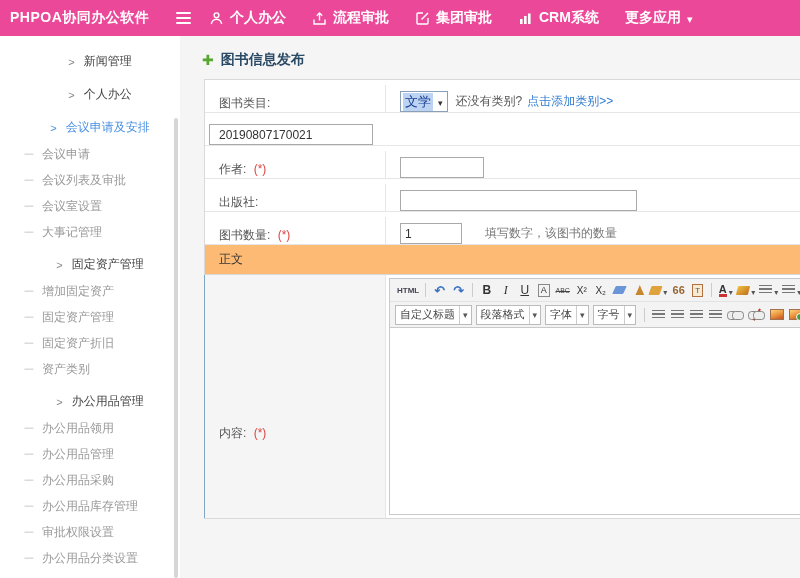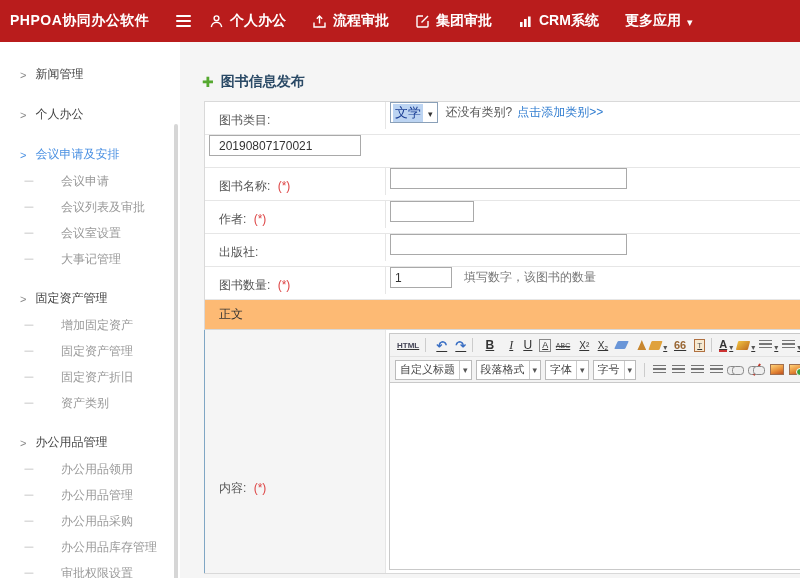"PHPOA协同办公软件" .topbar { background: #b91c1c -> #ec4899; height: 42px -> 36px }
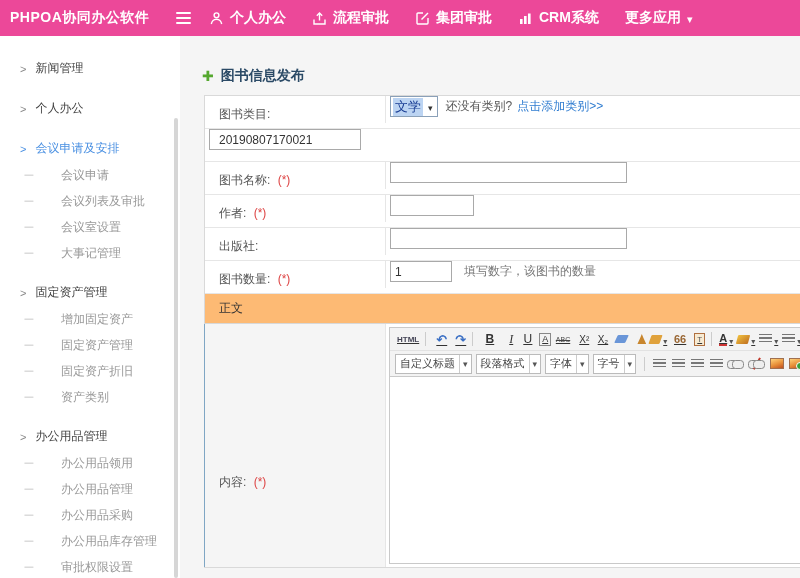"新闻管理" .sgroup { justify-content: none -> center; margin-top: 13px -> 6px }
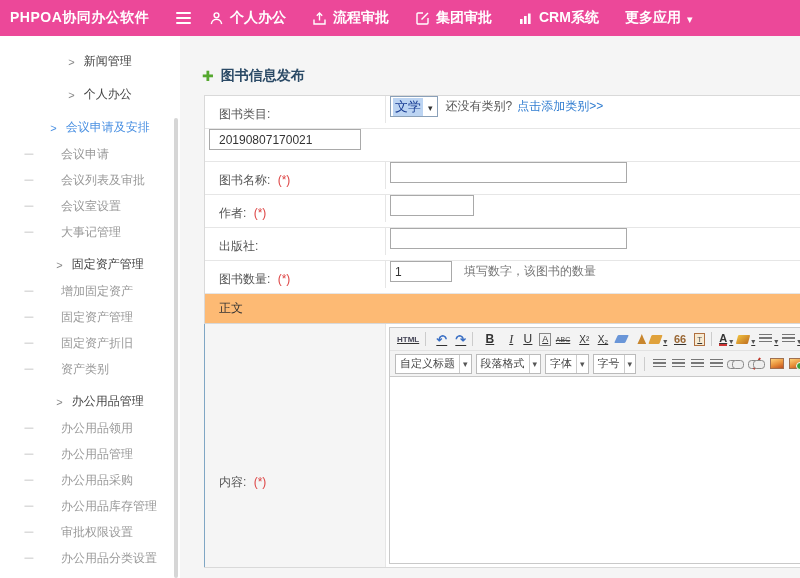"图书信息发布" .page-title { margin: 31px 0 10px 22px -> 15px 0 10px 22px }
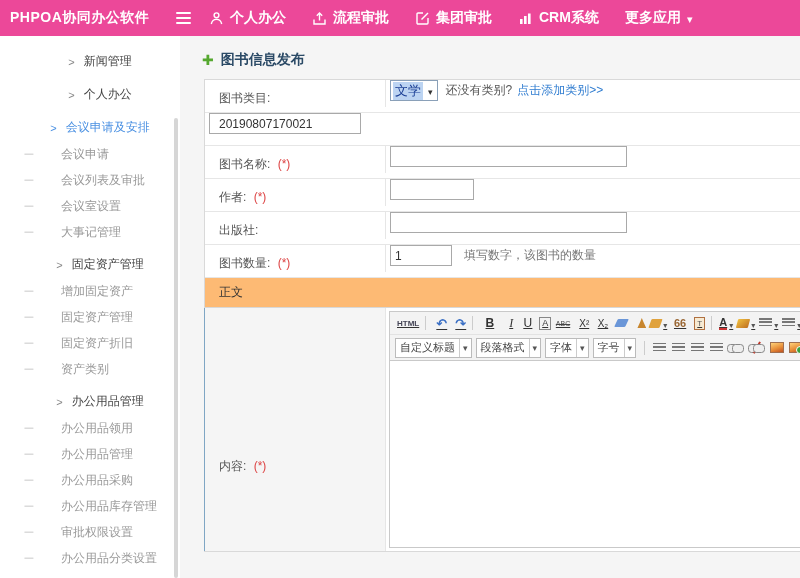"图书类目:" .frow { align-items: flex-start -> flex-end; gap: none -> 10px }
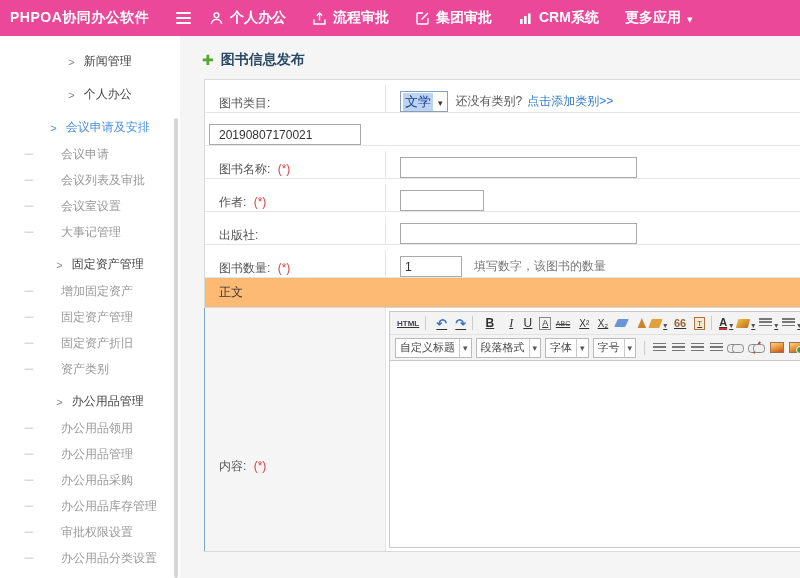"20190807170021" .w-no { width: 152px -> 164px }
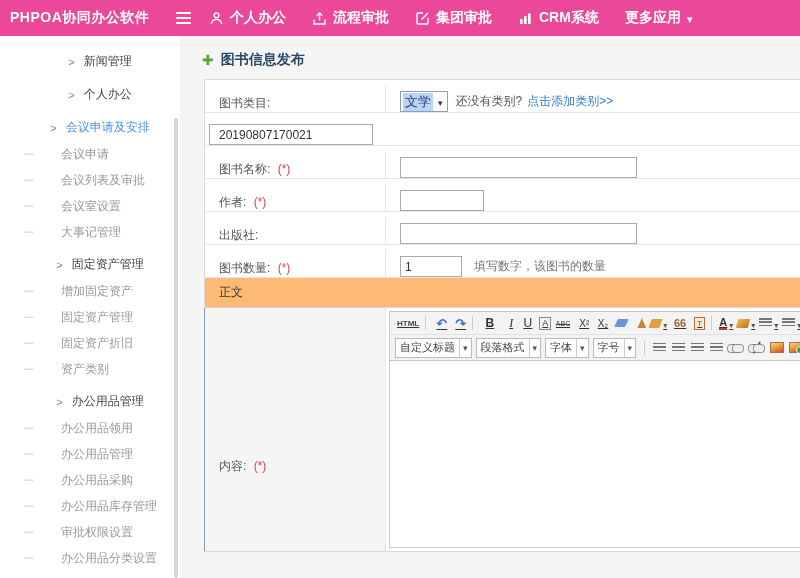"会议申请" .sitem { gap: 19px -> none }
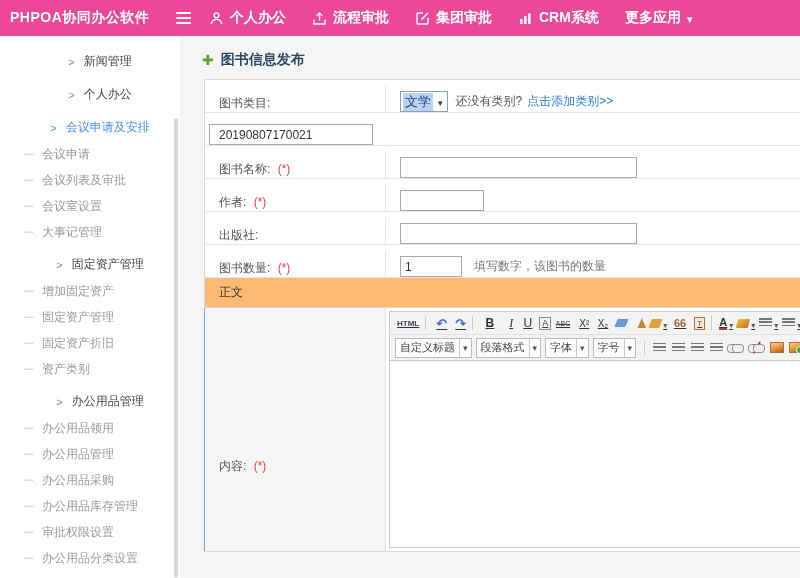"图书名称: (*)" div.frow { html: <div> <div> <span>图书名称:</span> <span>(*)</span> </div> <div> <input> </div> </div> -> none }
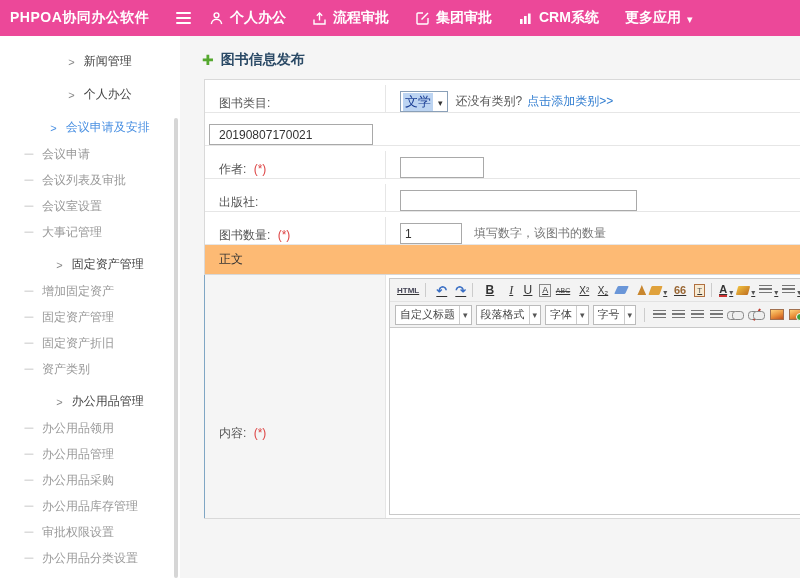"填写数字，该图书的数量" .hint { margin-left: 12px -> 23px }
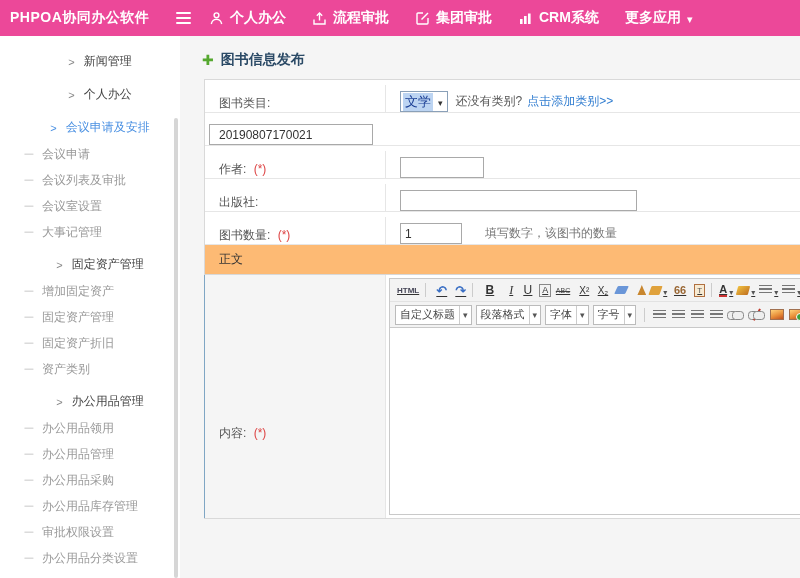"HTML" .tbtn { justify-content: flex-end -> center; text-decoration: underline -> none }
